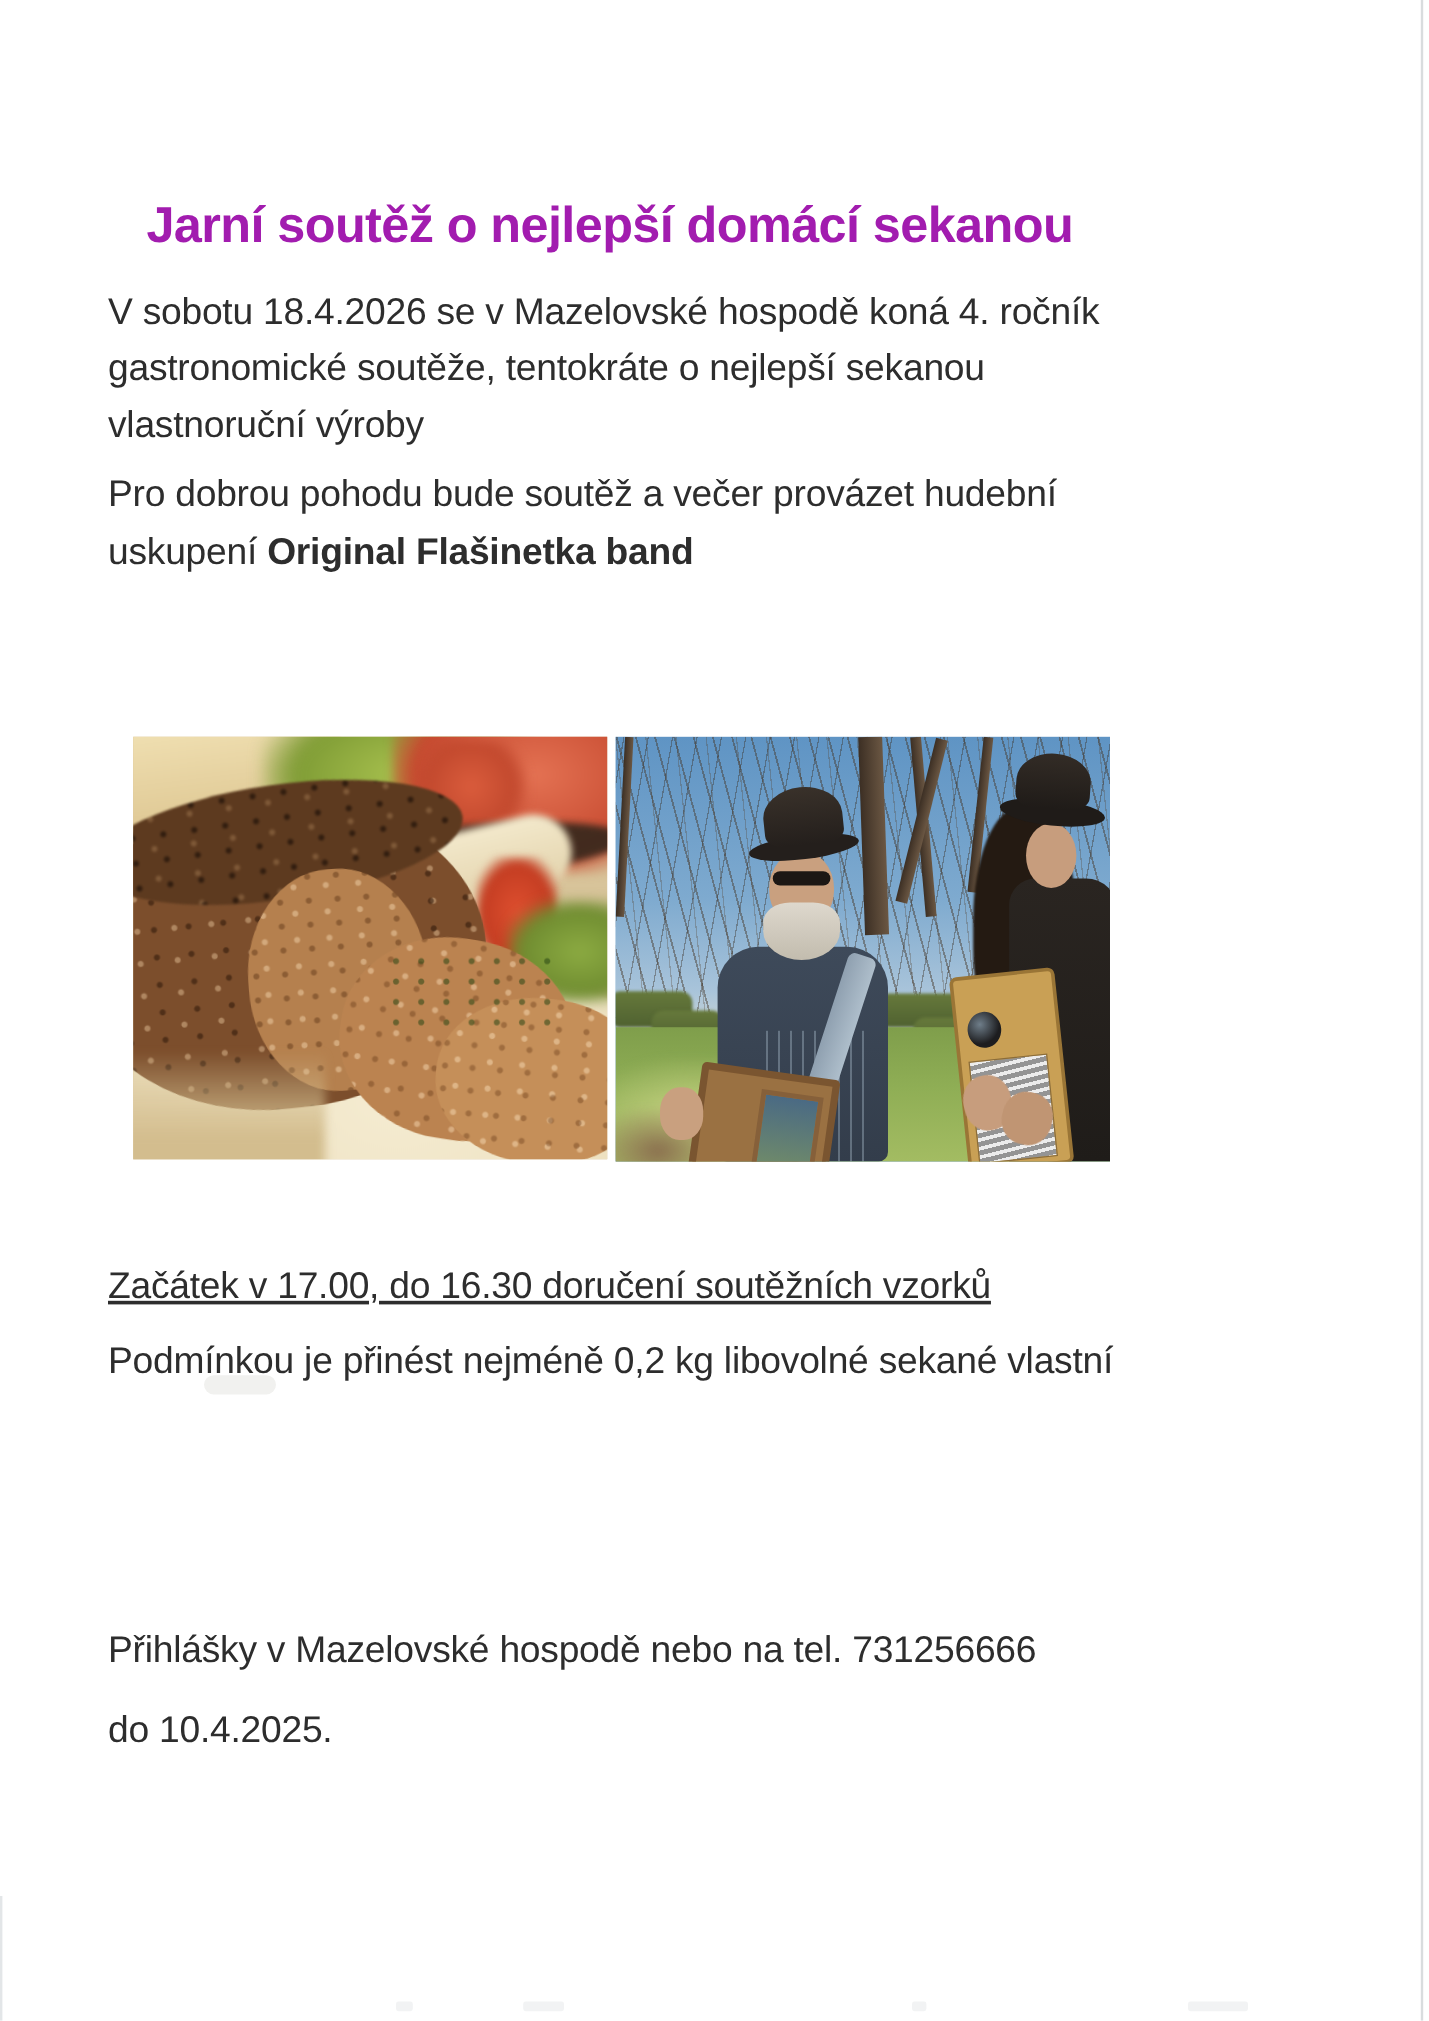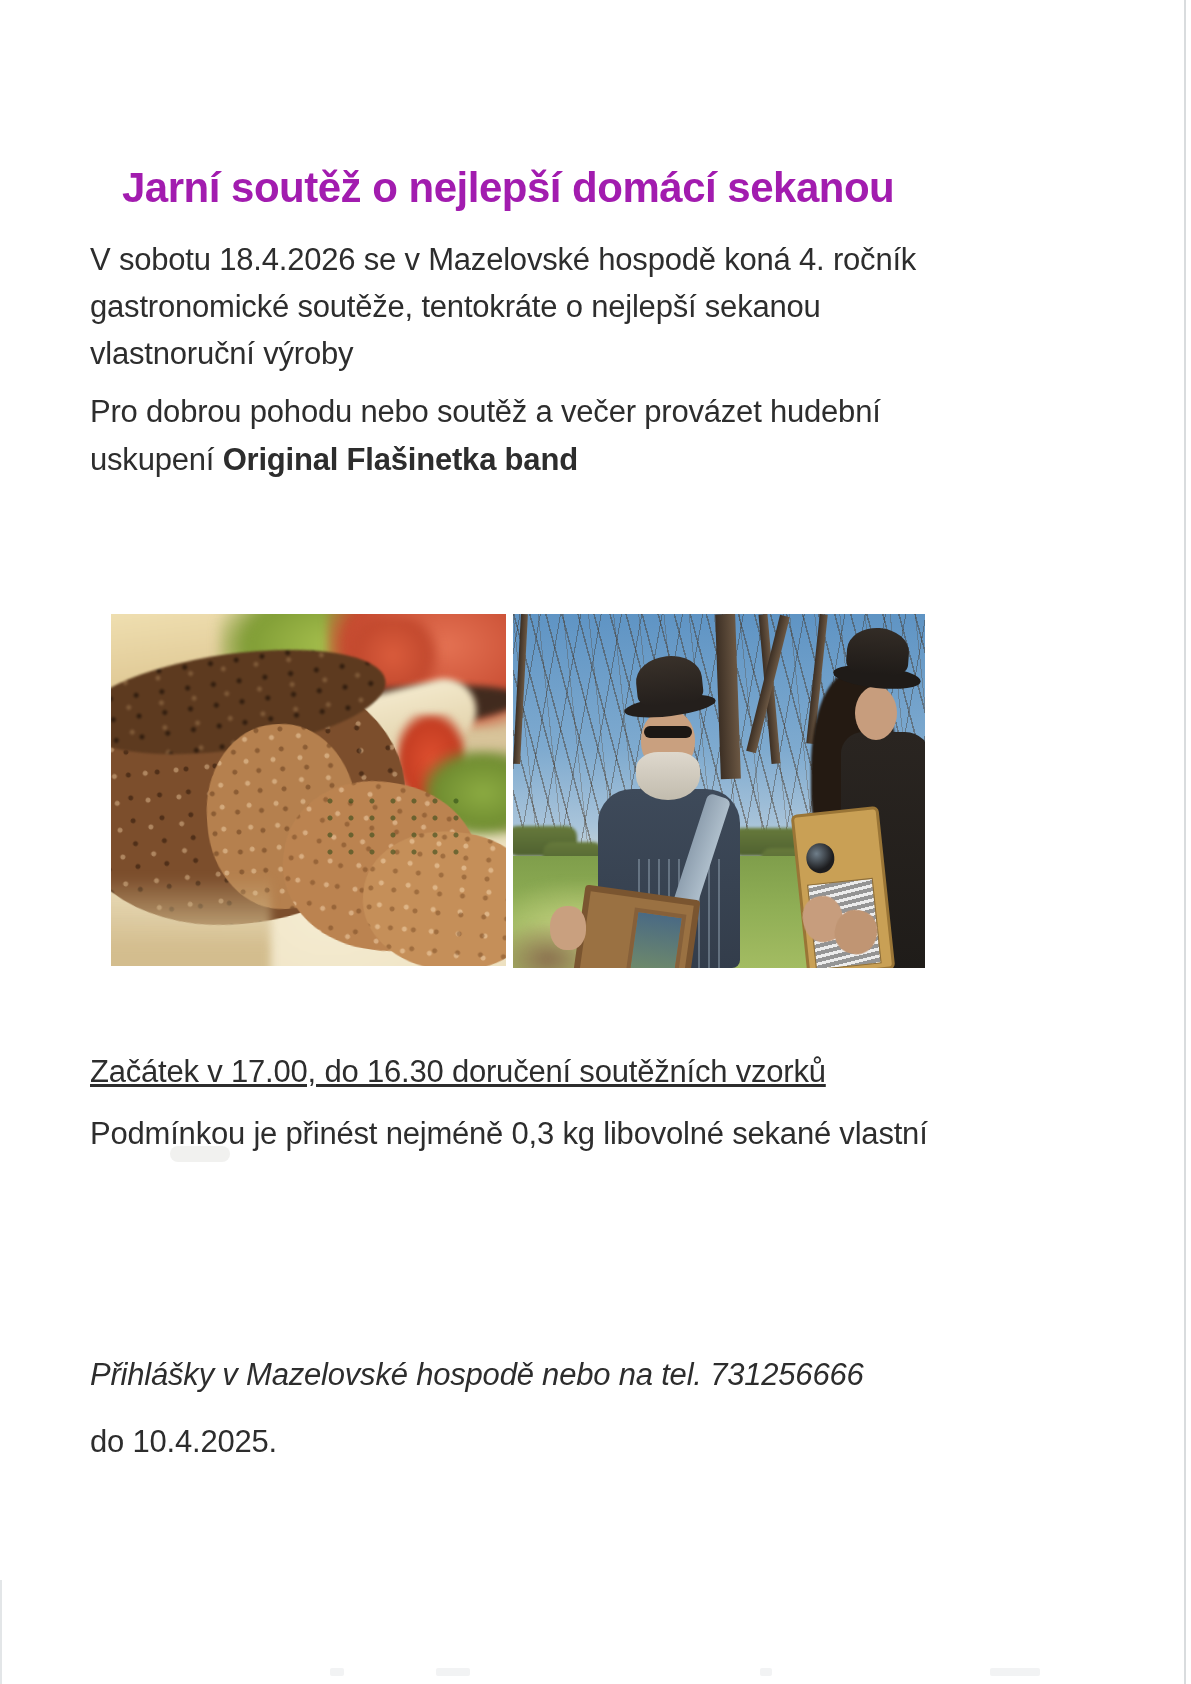"Pro dobrou pohodu nebo soutěž" div { text: nebo -> bude }
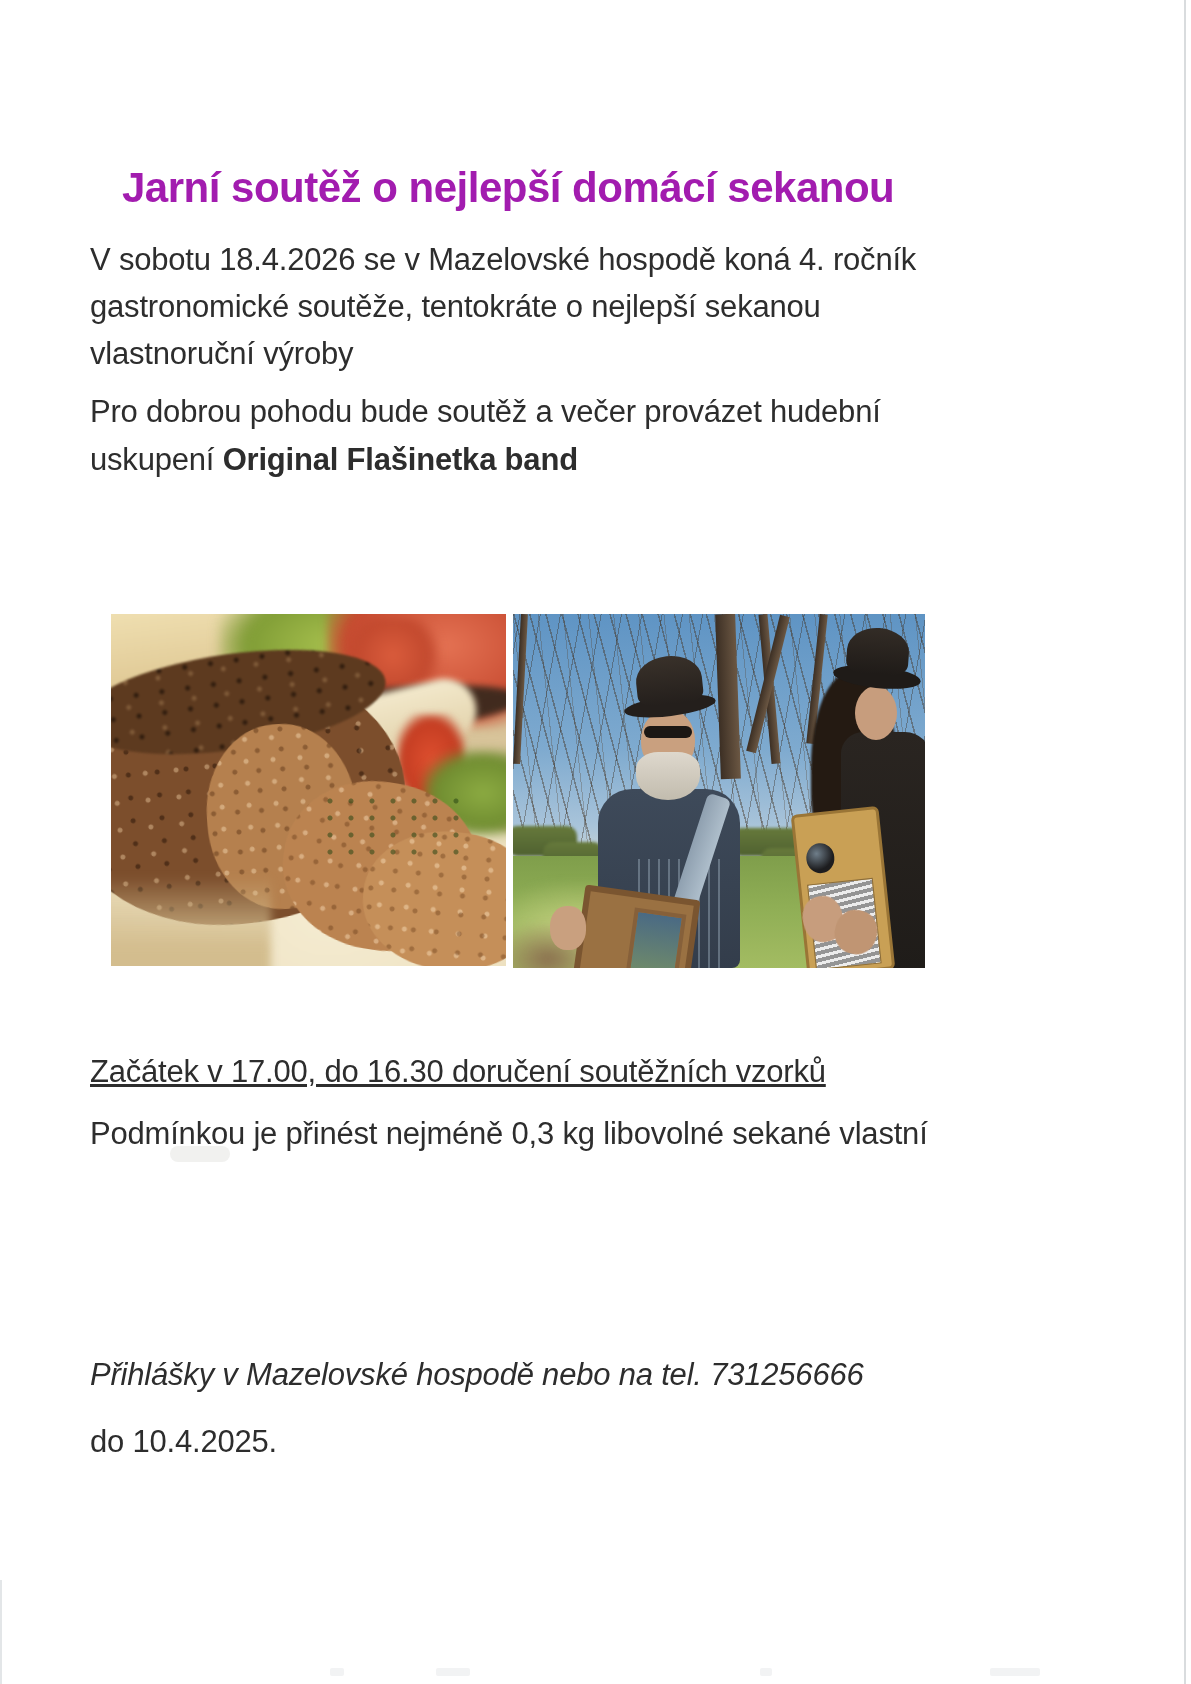"Podmínkou je přinést nejméně 0,3" div { text: 0,3 -> 0,2 }
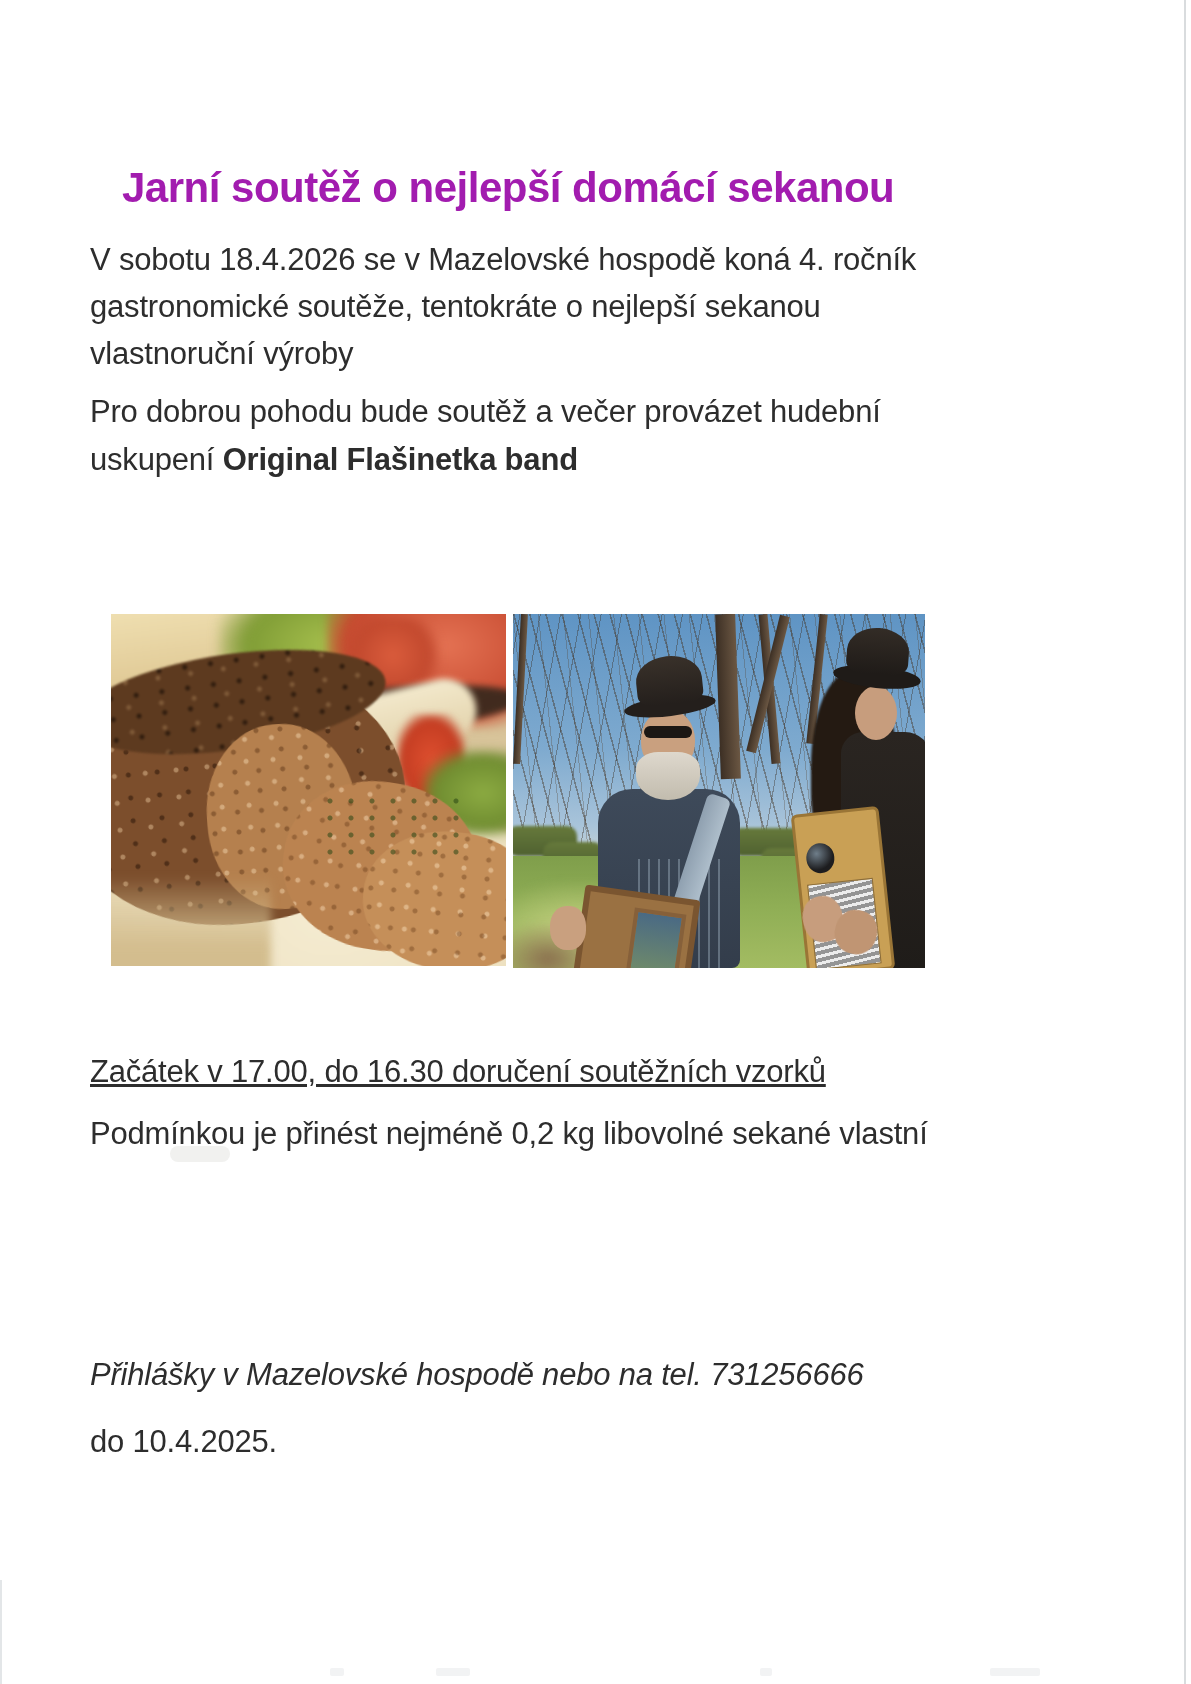"Přihlášky v Mazelovské hospodě nebo" #registration { font-style: italic -> none }
